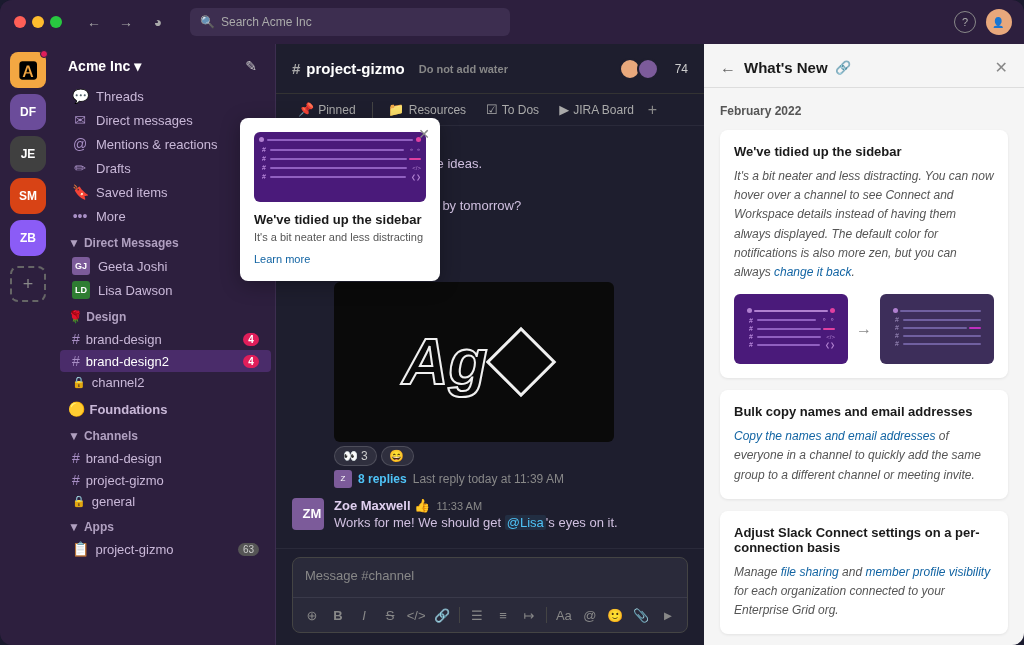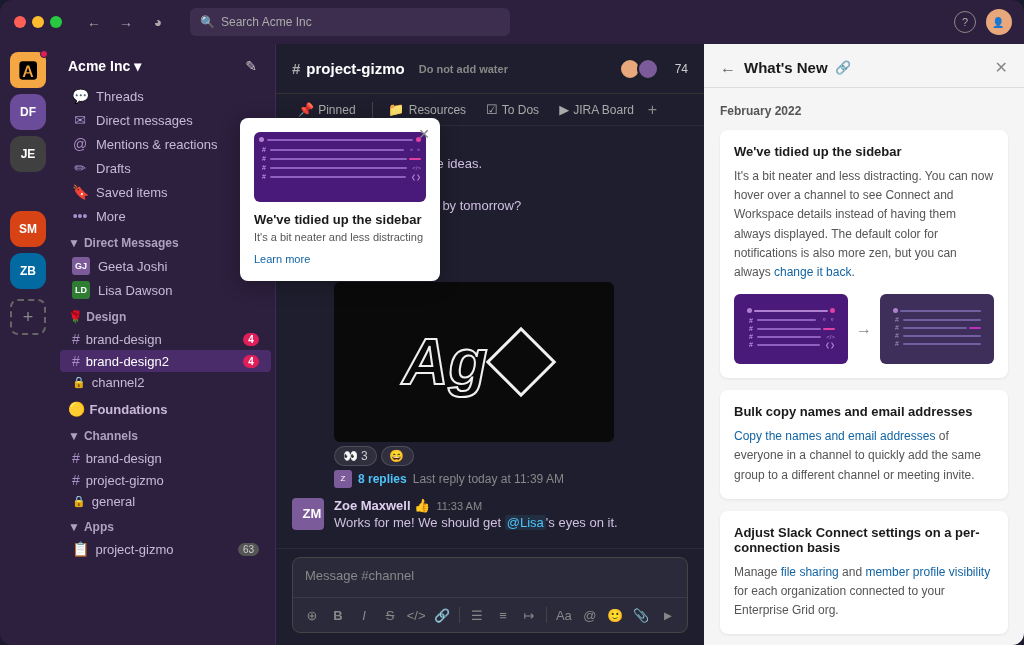"It's a bit neater and less distracting." .wn-card-text { font-style: none -> italic }
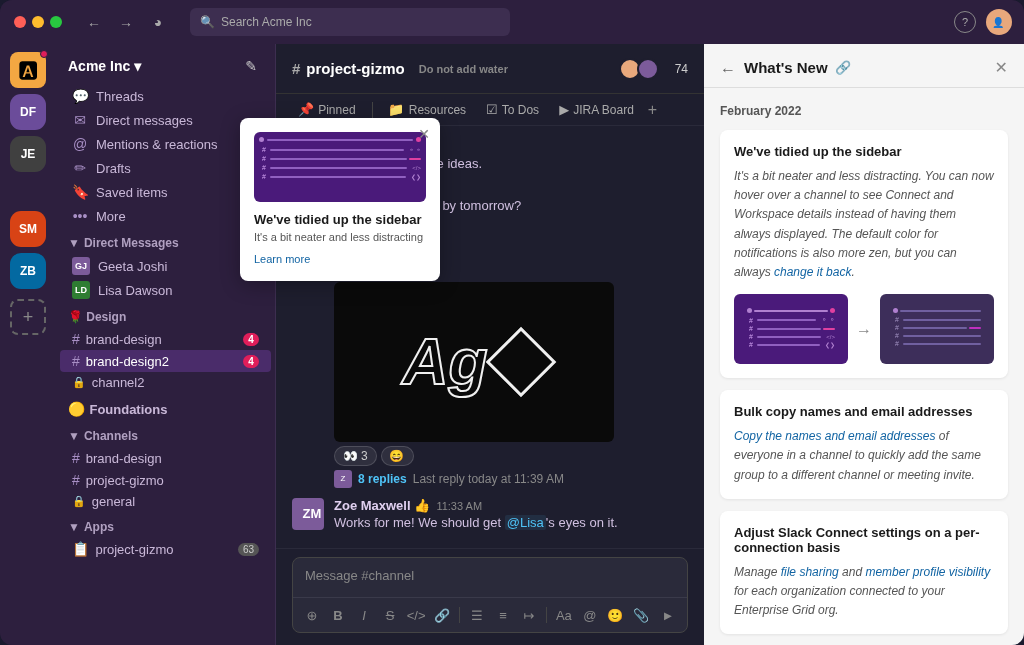"SM" .ws-sm { margin-top: 33px -> none }
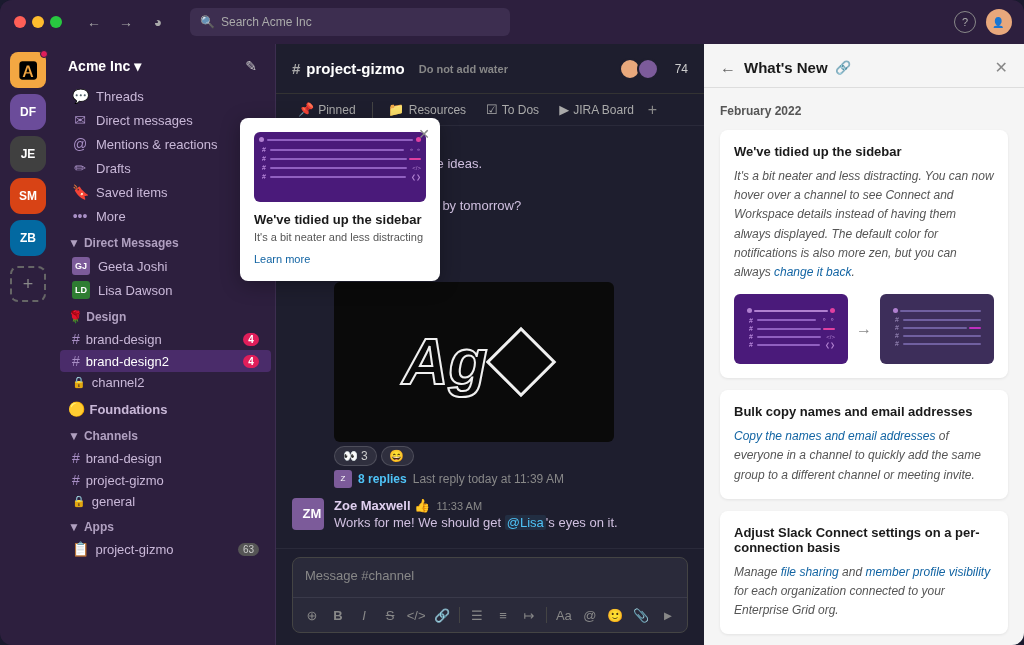"ZB" .ws-zb { background: #0369a1 -> #8b5cf6 }
